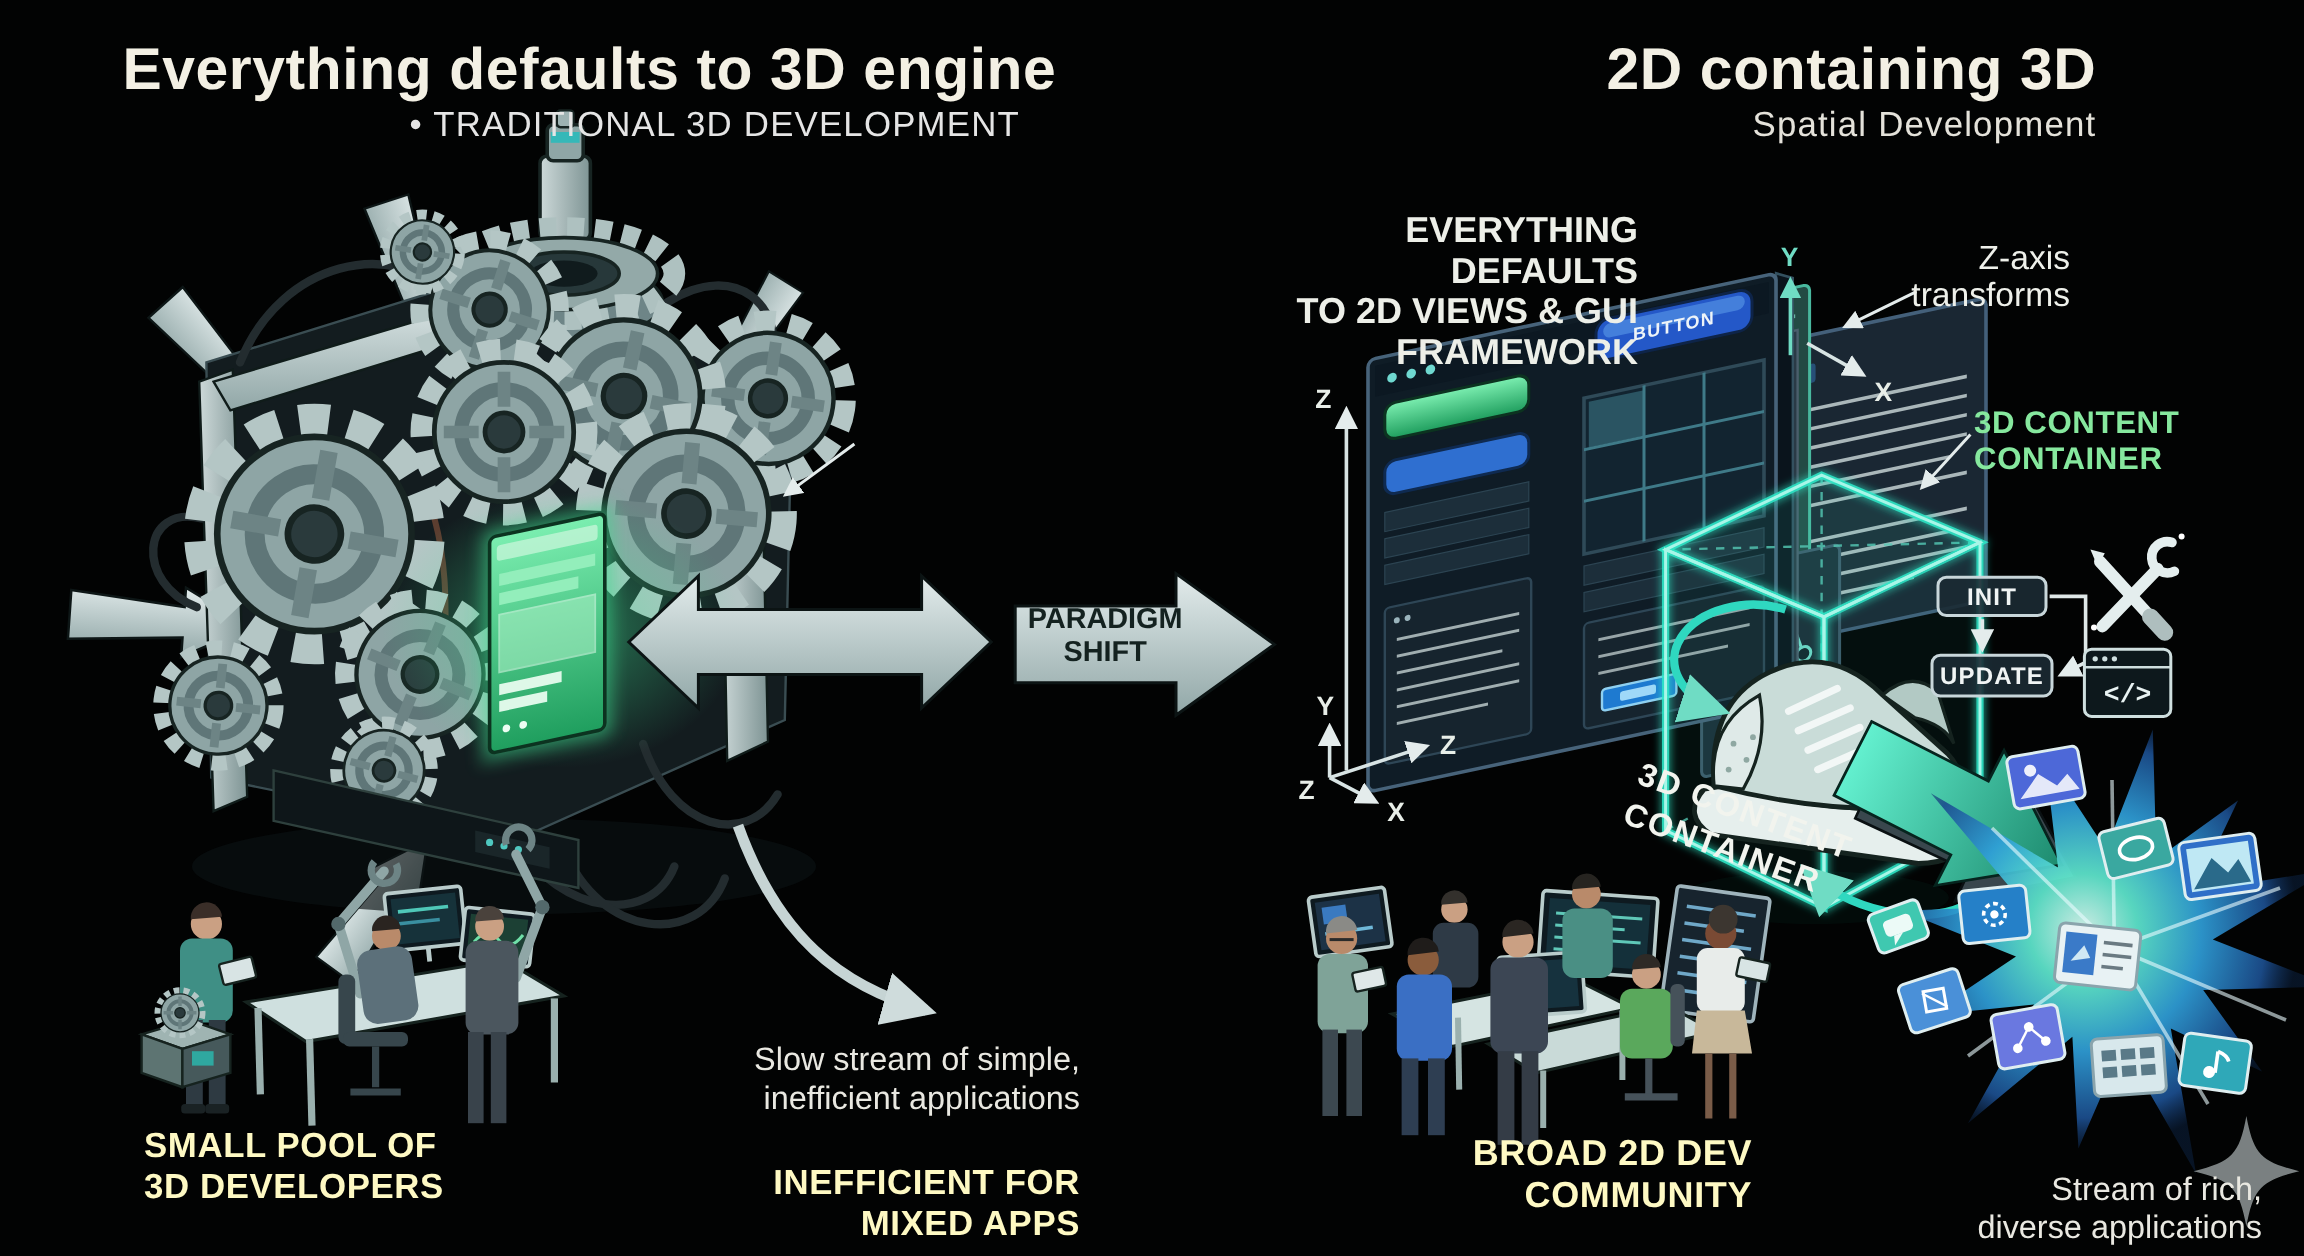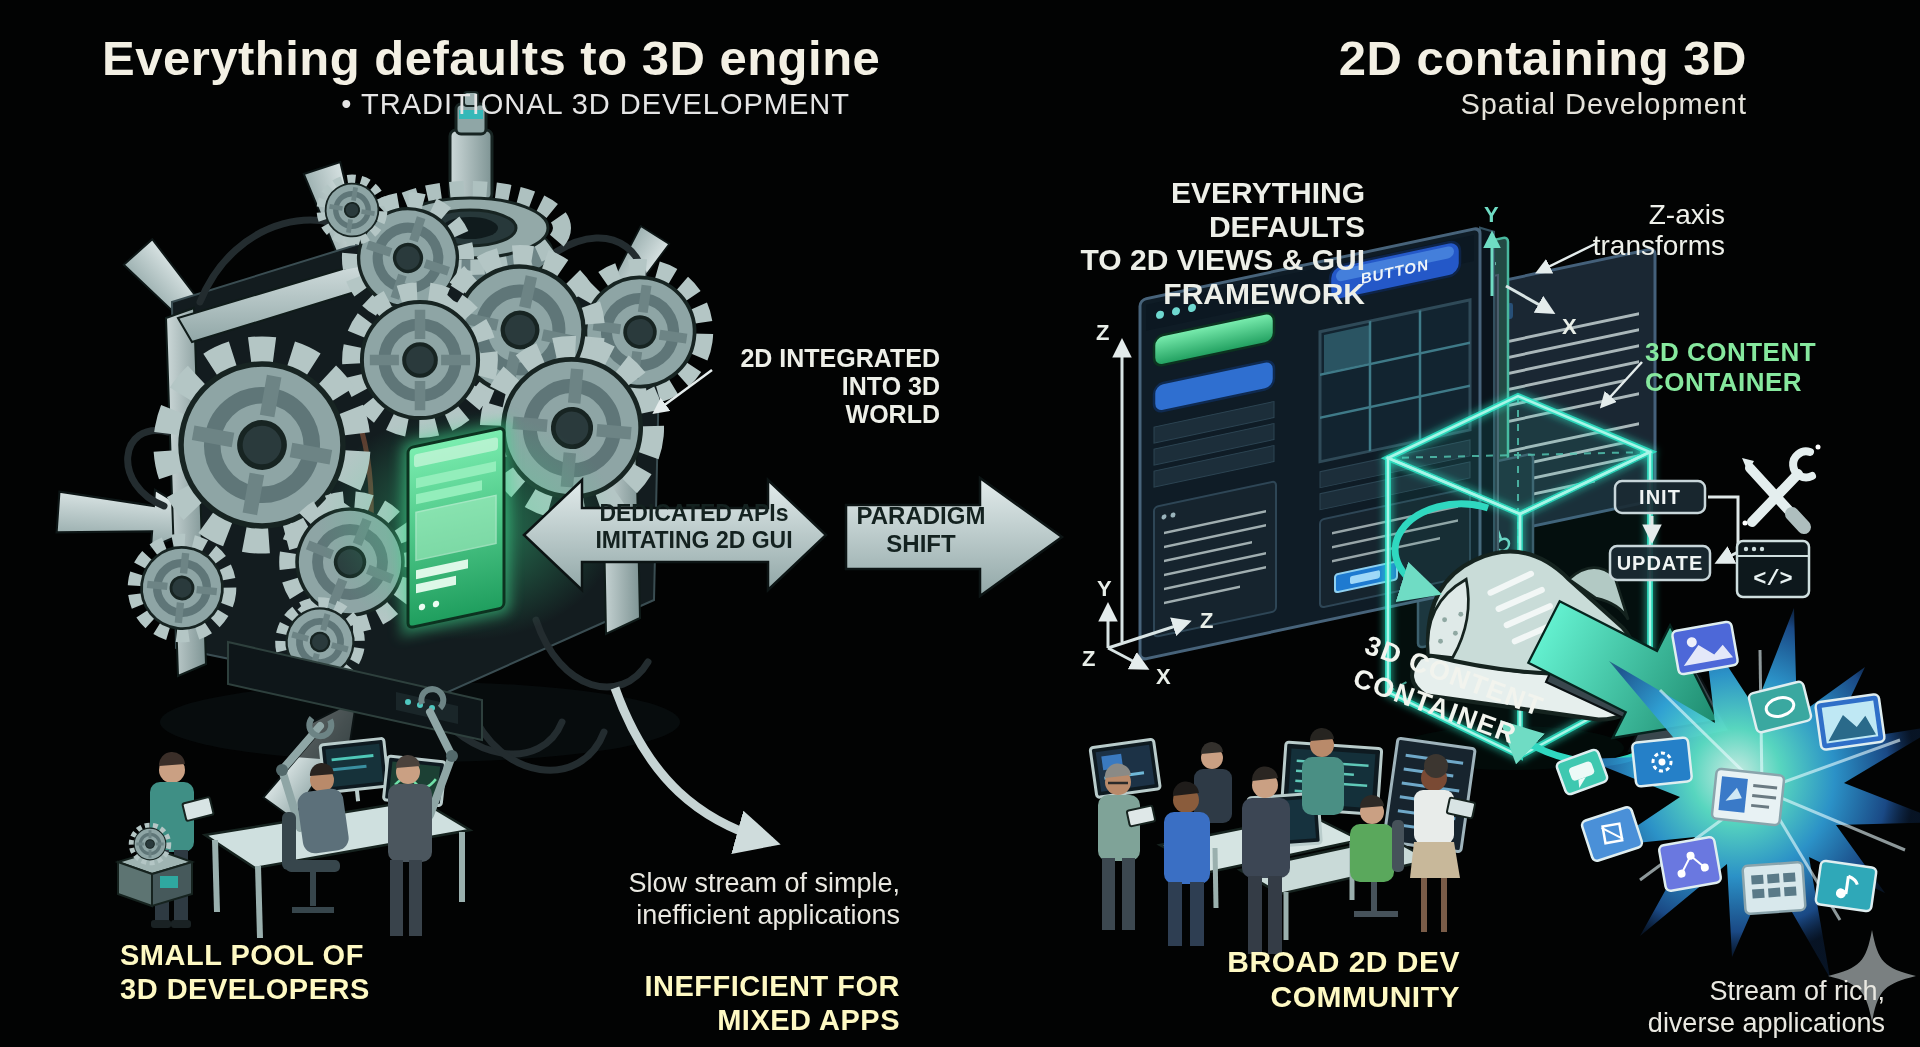"2D INTEGRATED" div.txt { html: <div>2D INTEGRATED INTO 3D WORLD</div> -> none }
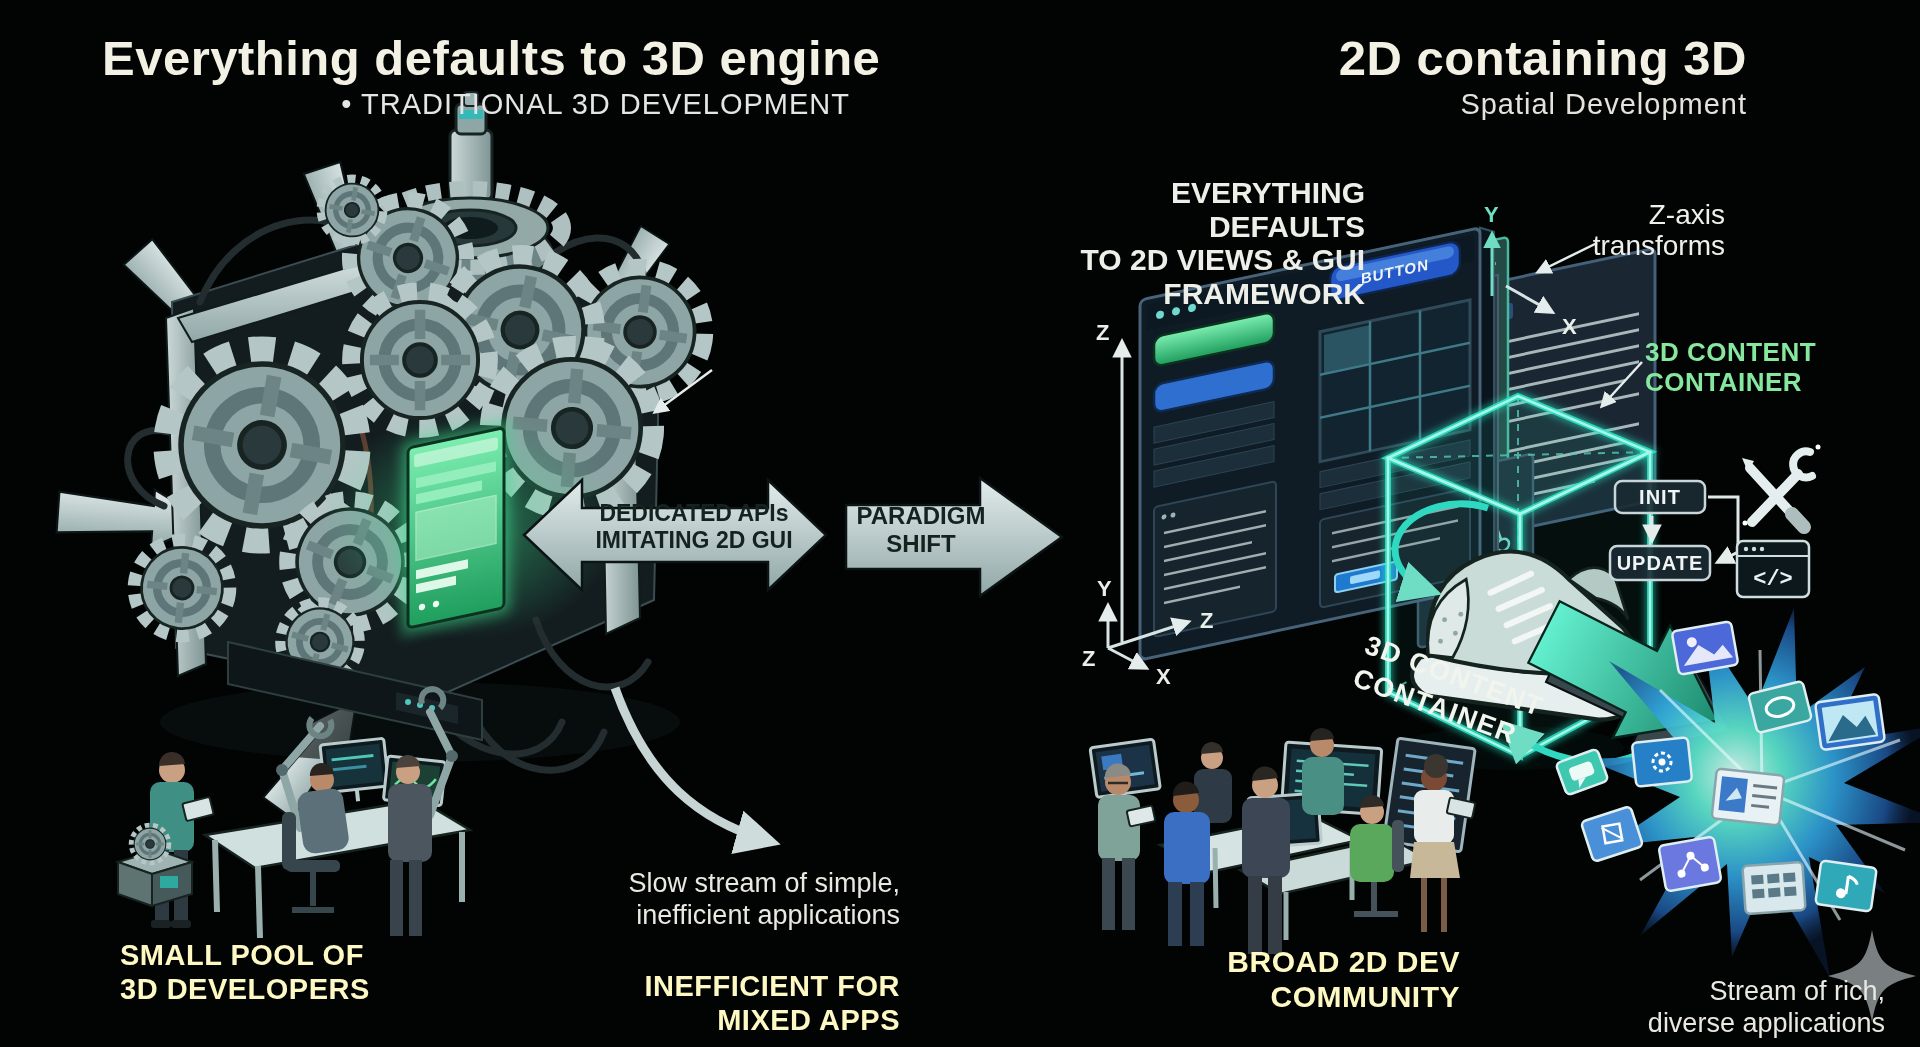"DEDICATED APIs" div.txt { html: <div>DEDICATED APIs IMITATING 2D GUI</div> -> none }
